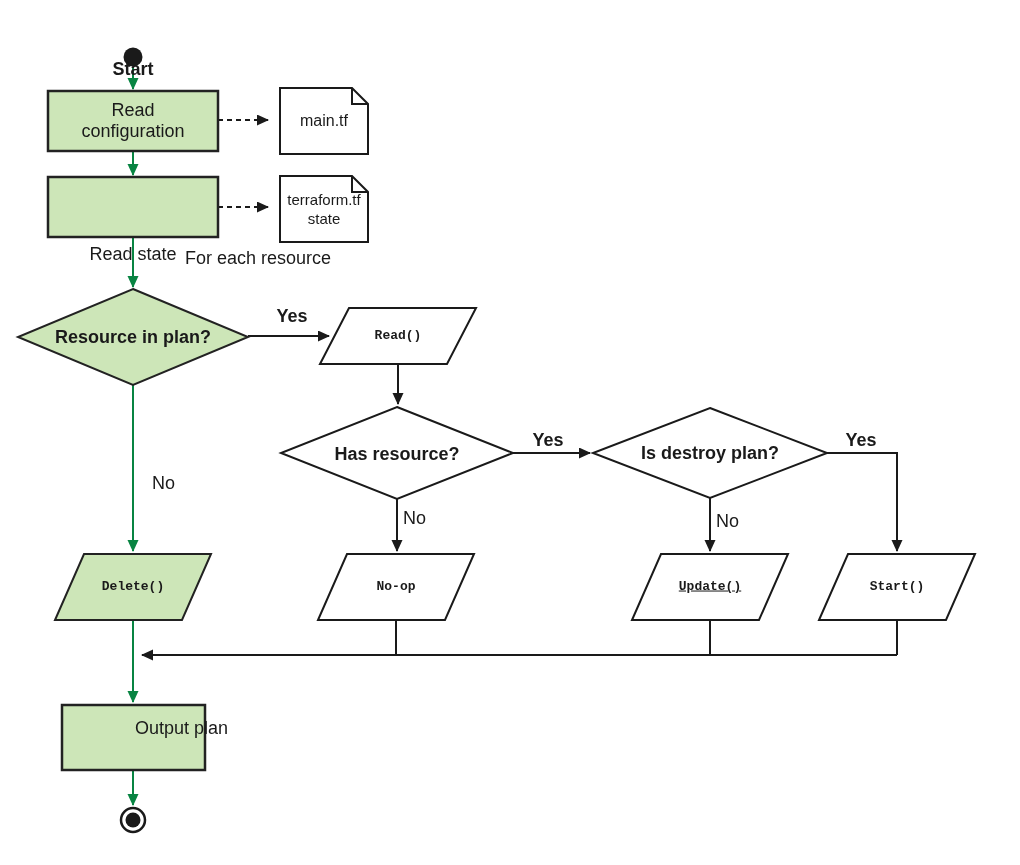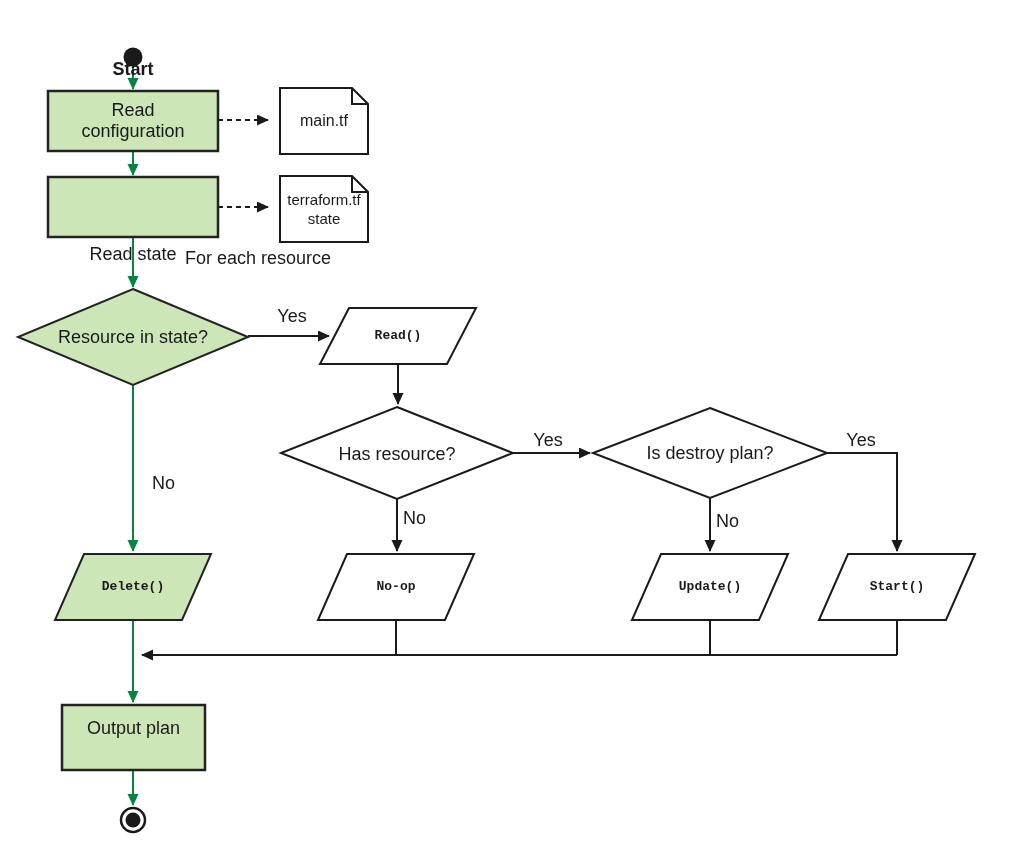"Yes" .center { font-weight: none -> bold }
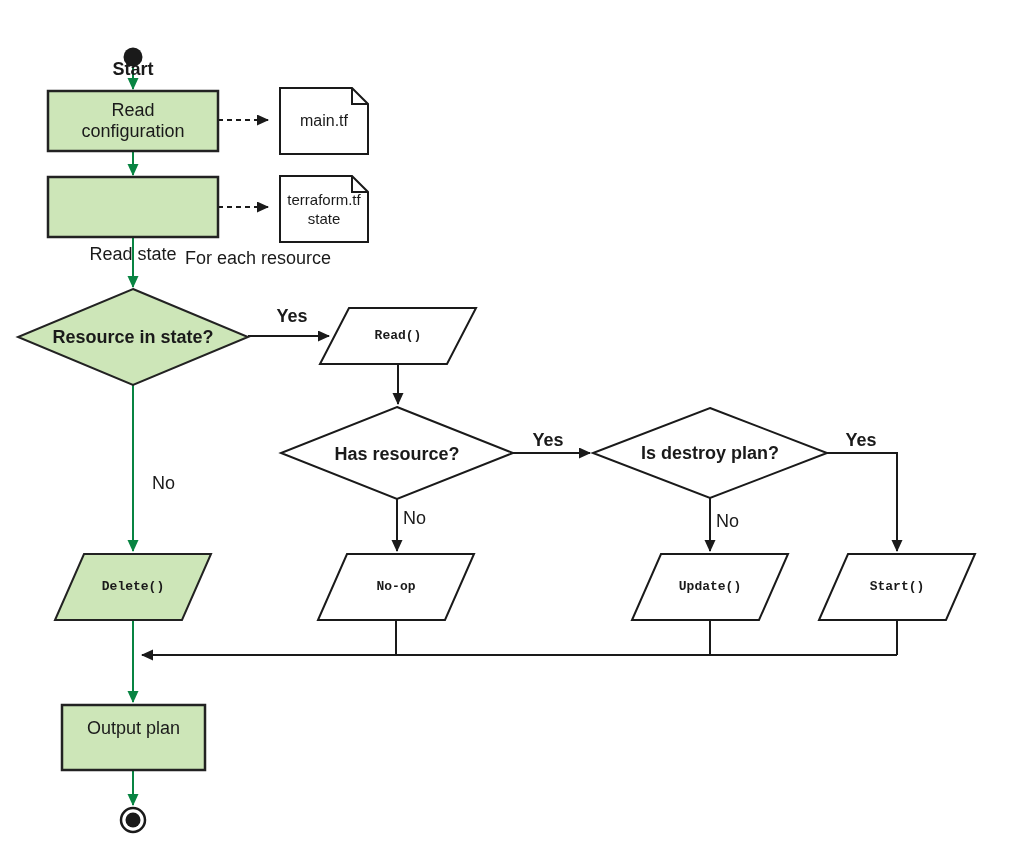"Resource in state?" div.lbl { text: state -> plan }
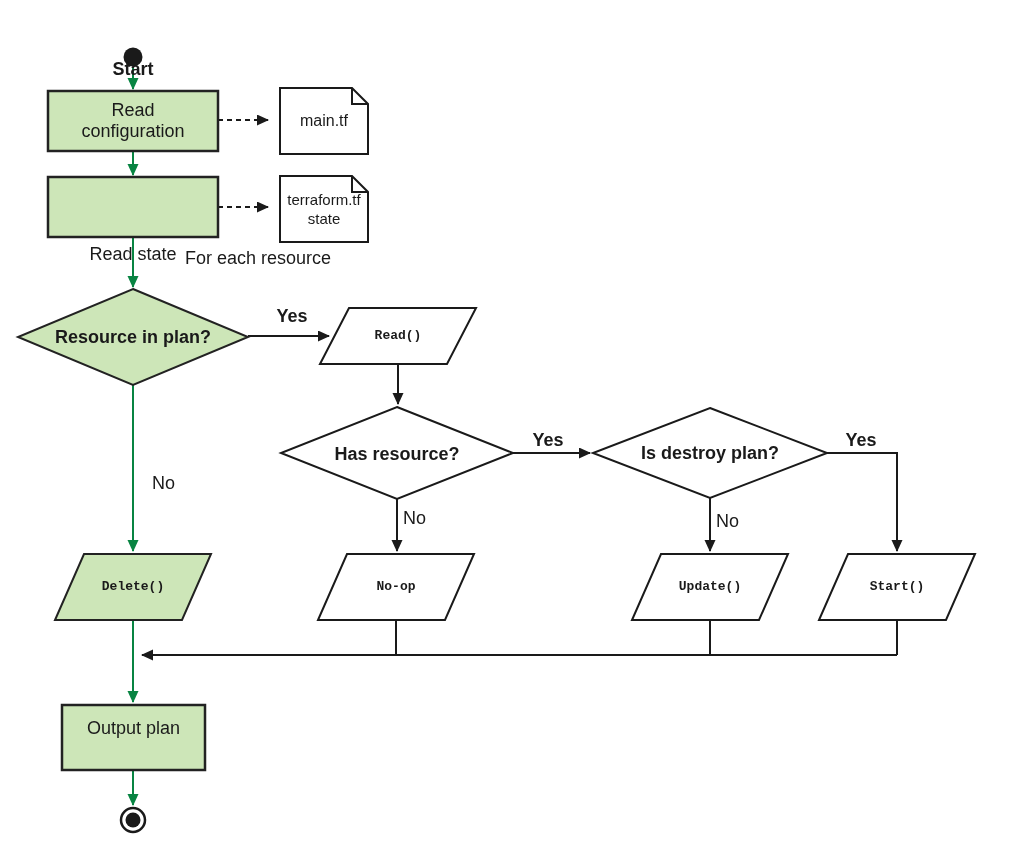"Update()" div.lbl { text-decoration: none -> underline }
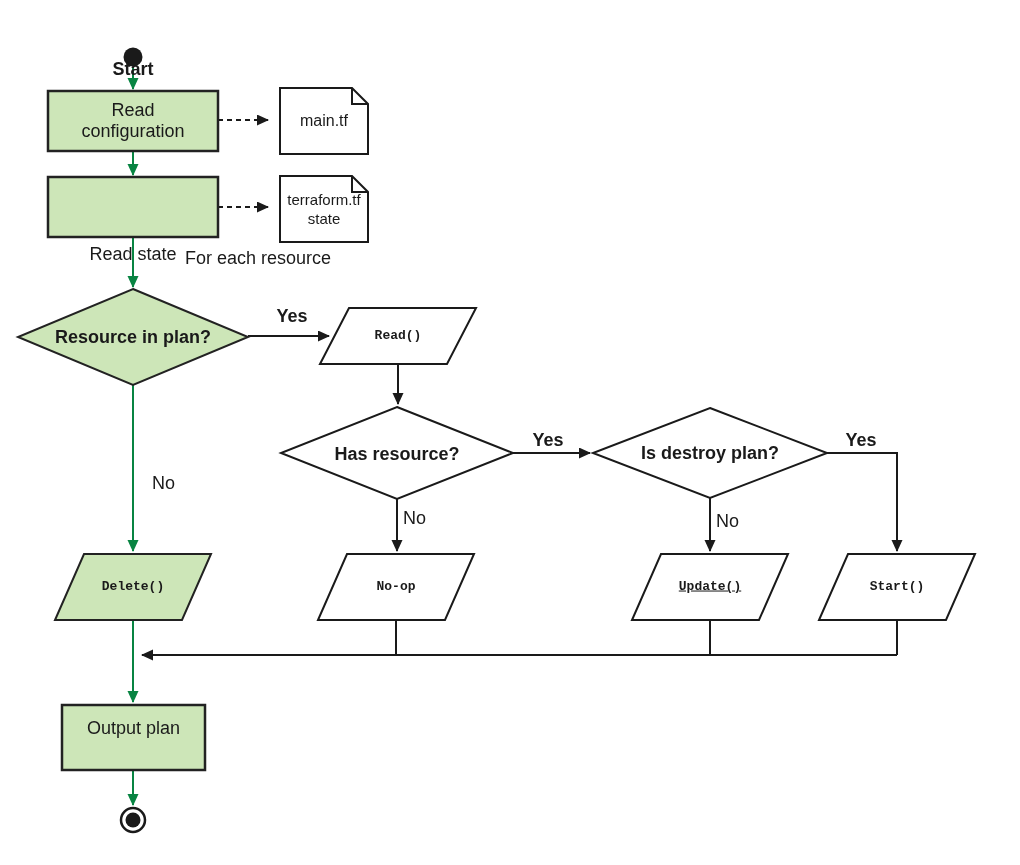"Output plan" div.boxlbl { padding-left: none -> 48px }
